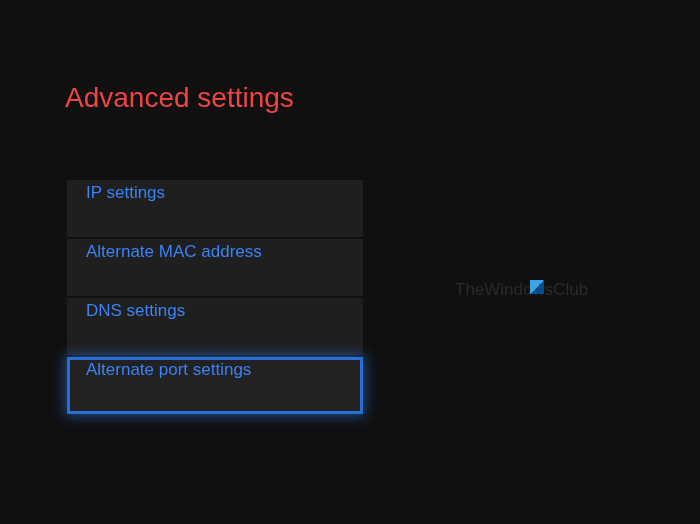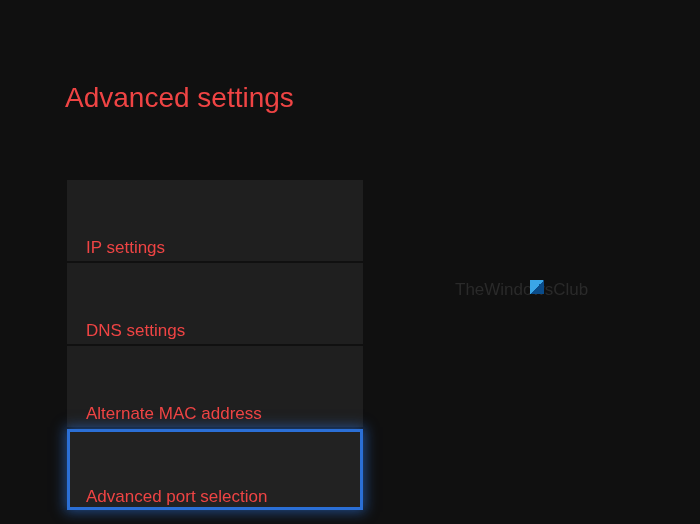"IP settings" .menu-item { align-items: flex-end -> flex-start; color: #ef4444 -> #3b82f6; height: 81px -> 57px }
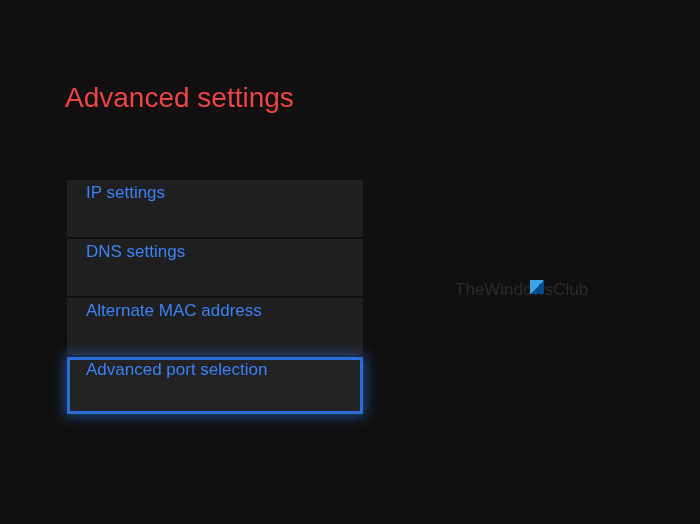"DNS settings" div.menu-item { order: before "Alternate MAC address" -> after "Alternate MAC address" }
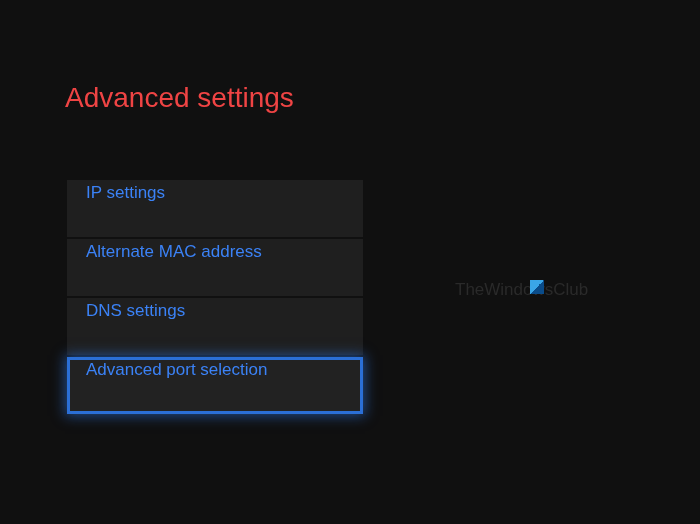"Advanced port selection" span { text: Advanced port selection -> Alternate port settings }
